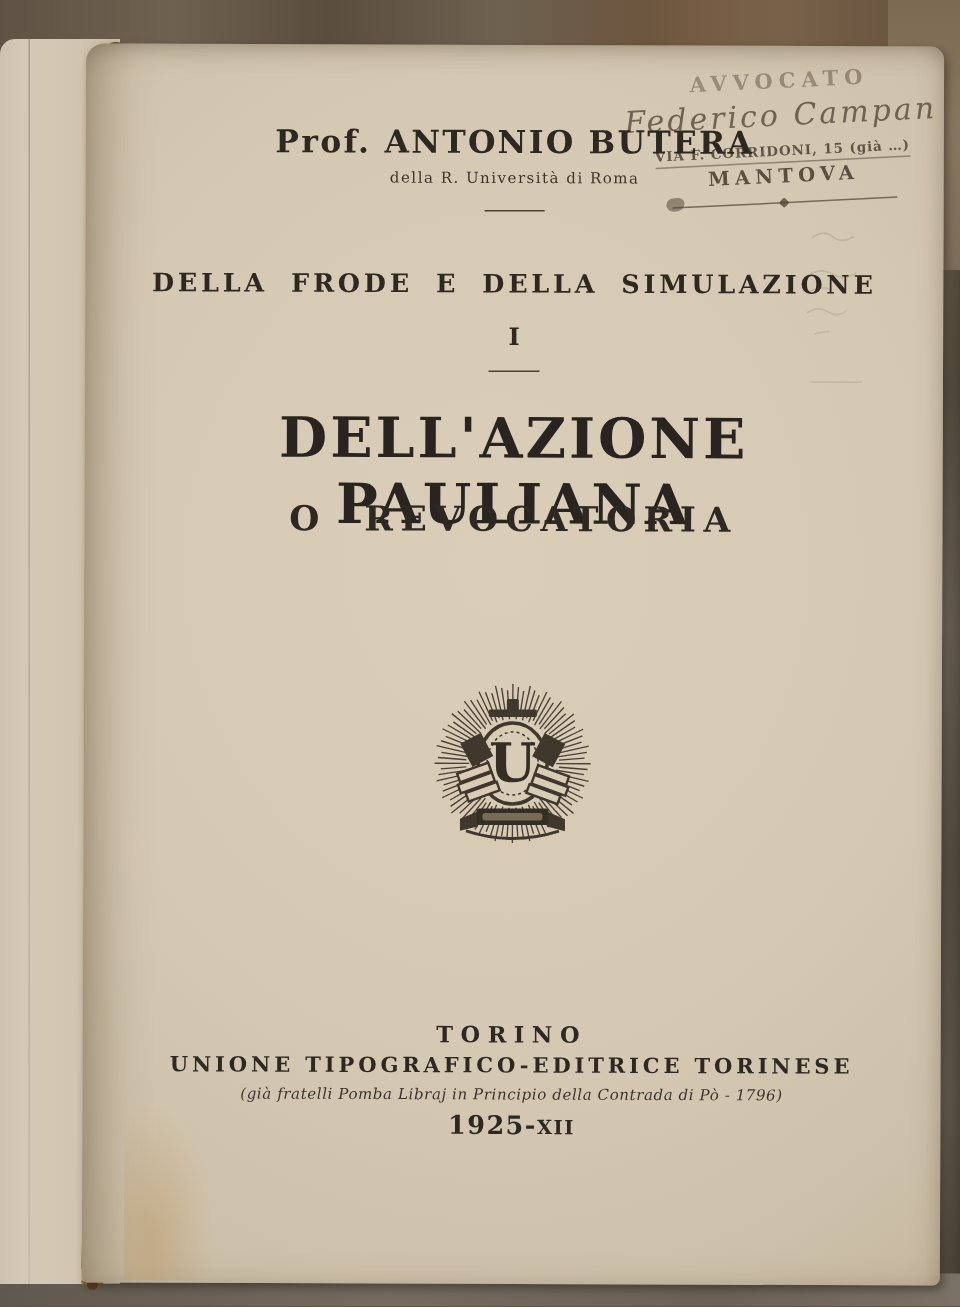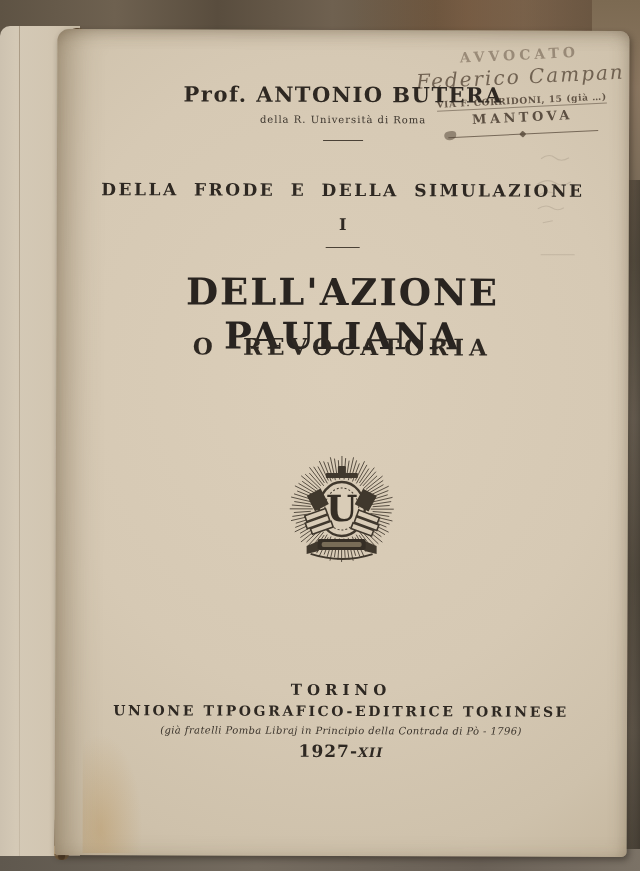"1927-" span { text: 1927- -> 1925- }
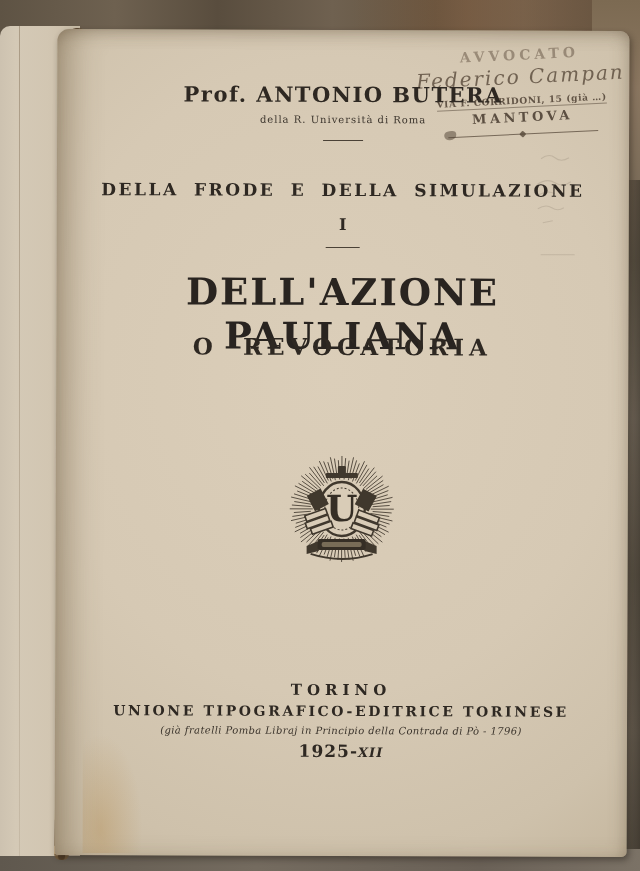"XII" .imprint-year .suffix { font-style: italic -> none }
